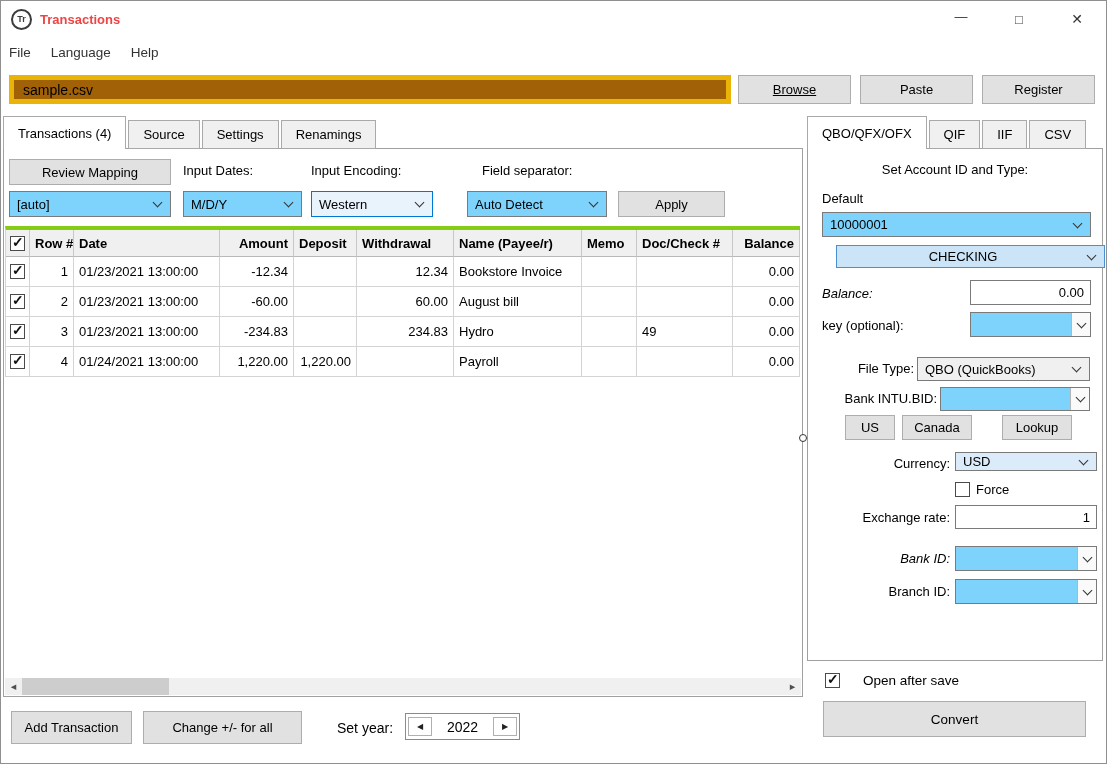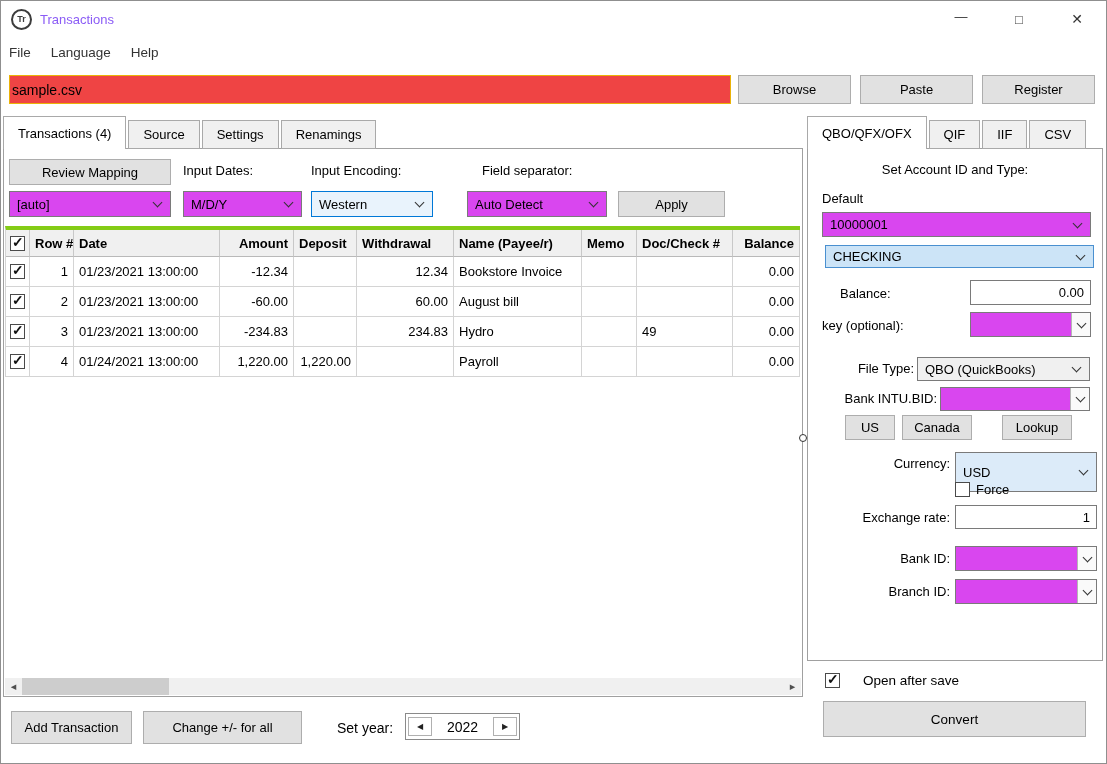"Transactions" .win-title { color: #8b5cf6 -> #ef4444; font-weight: none -> bold }
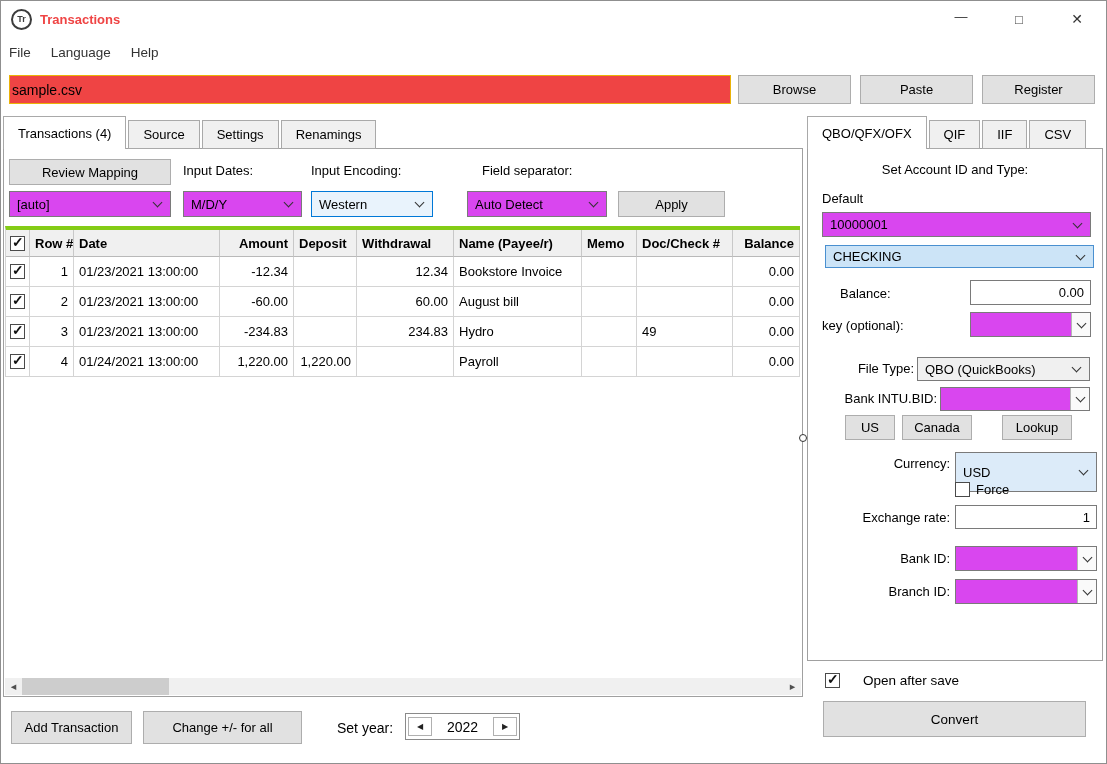"sample.csv" .file-input { background: #ef4444 -> #a16207; border: 1px solid #eab308 -> 5px solid #eab308; padding: 0 2px -> 0 9px }
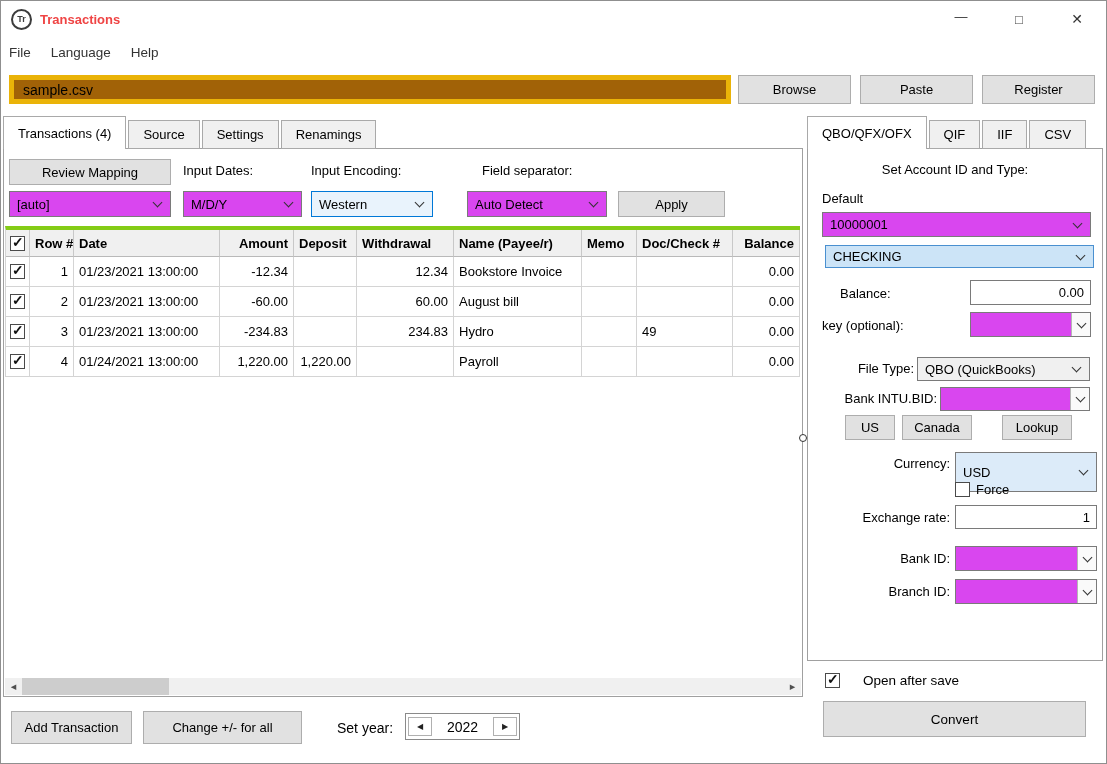"Browse" .filebar .fb:first-of-type { text-decoration: none -> underline }
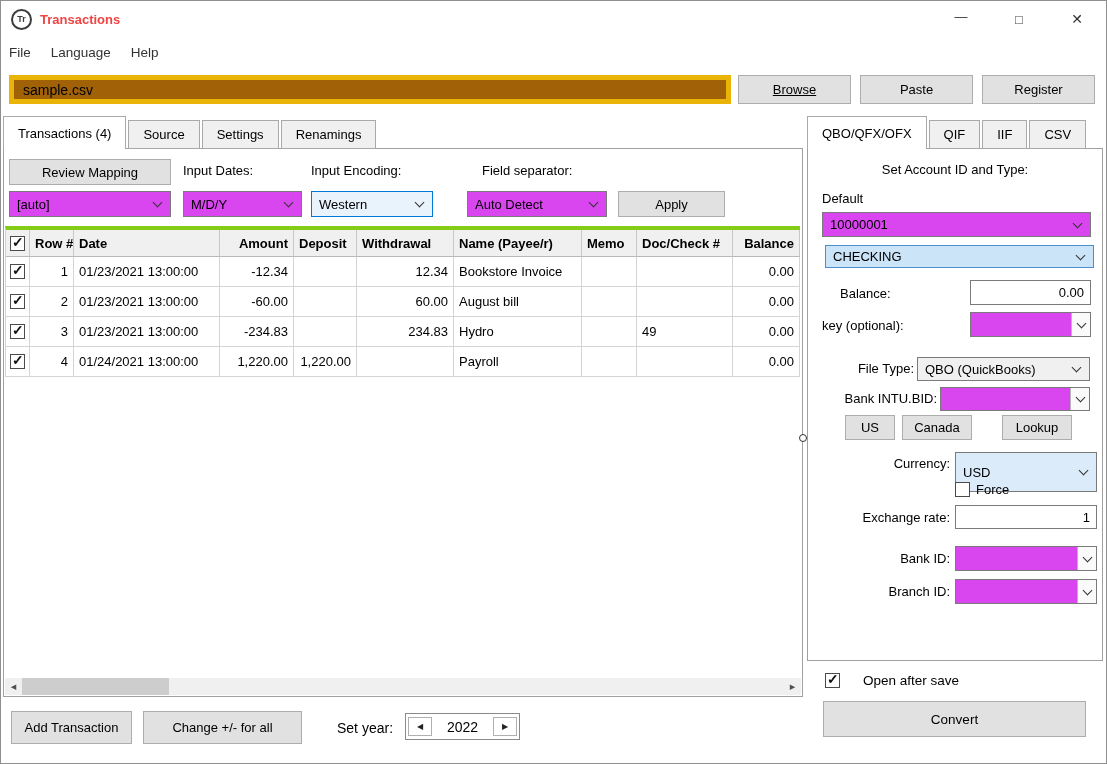"[auto]" .combo { background: #d946ef -> #7dd3fc }
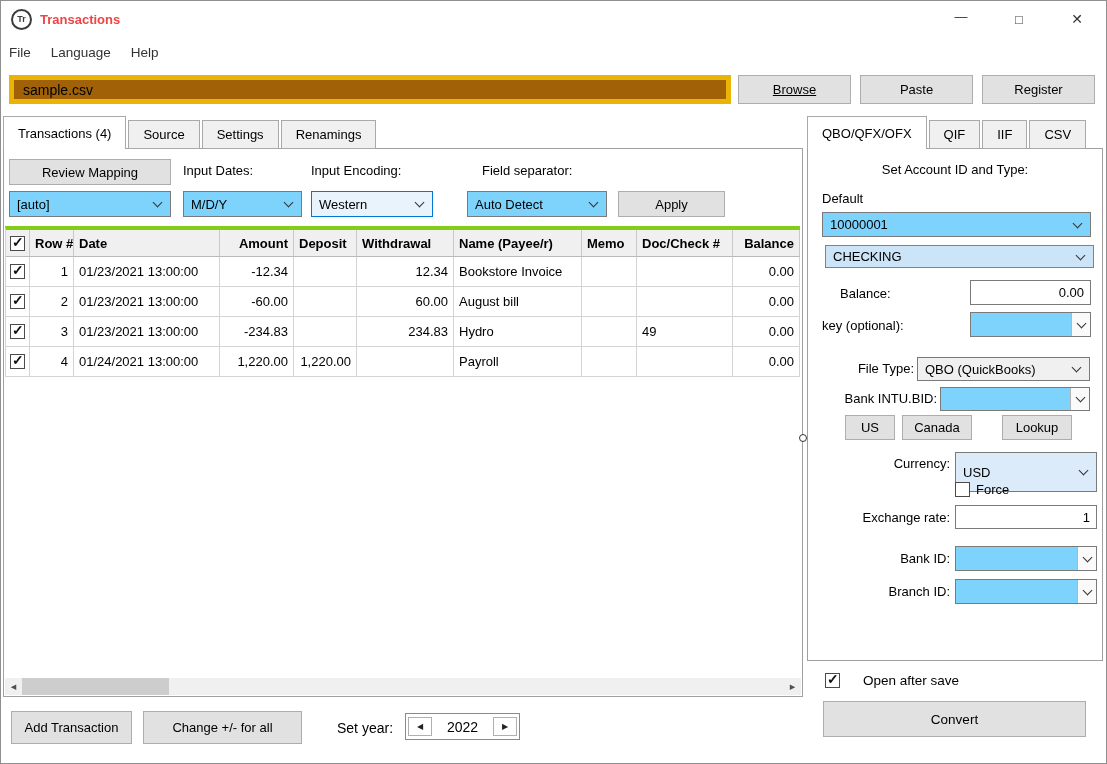"CHECKING" div.combo { justify-content: none -> center; left: 17px -> 28px }
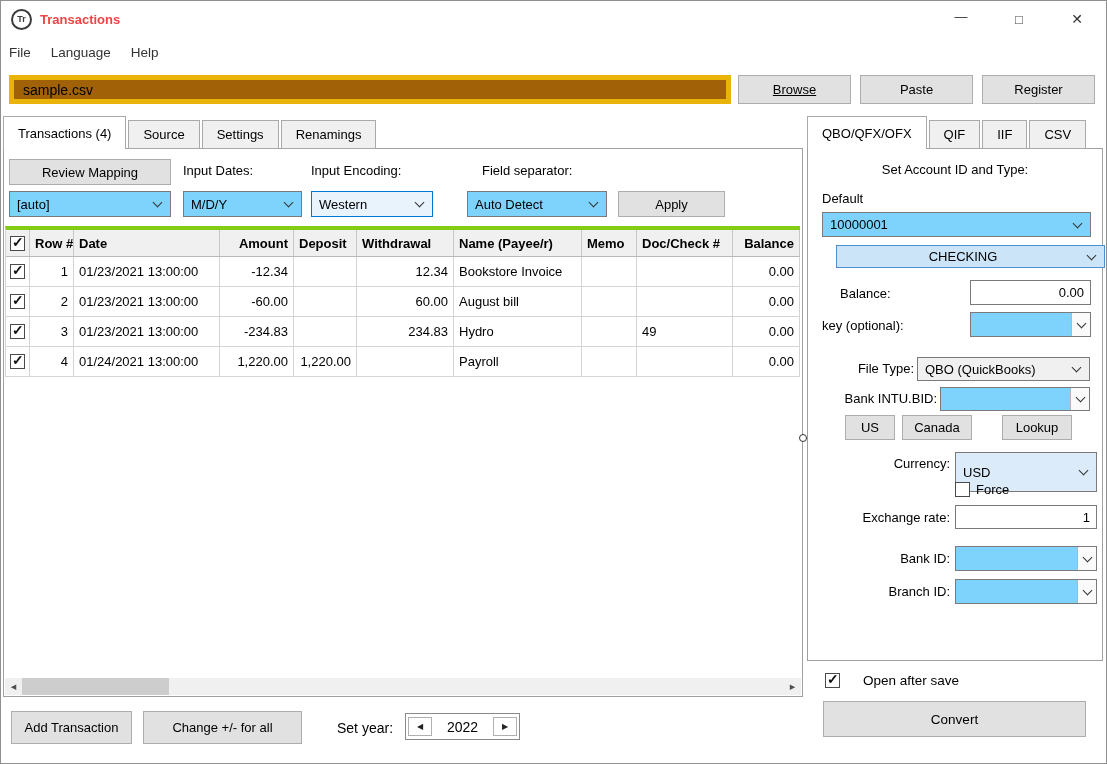"Balance:" span.lbl { font-style: none -> italic; left: 32px -> 14px }
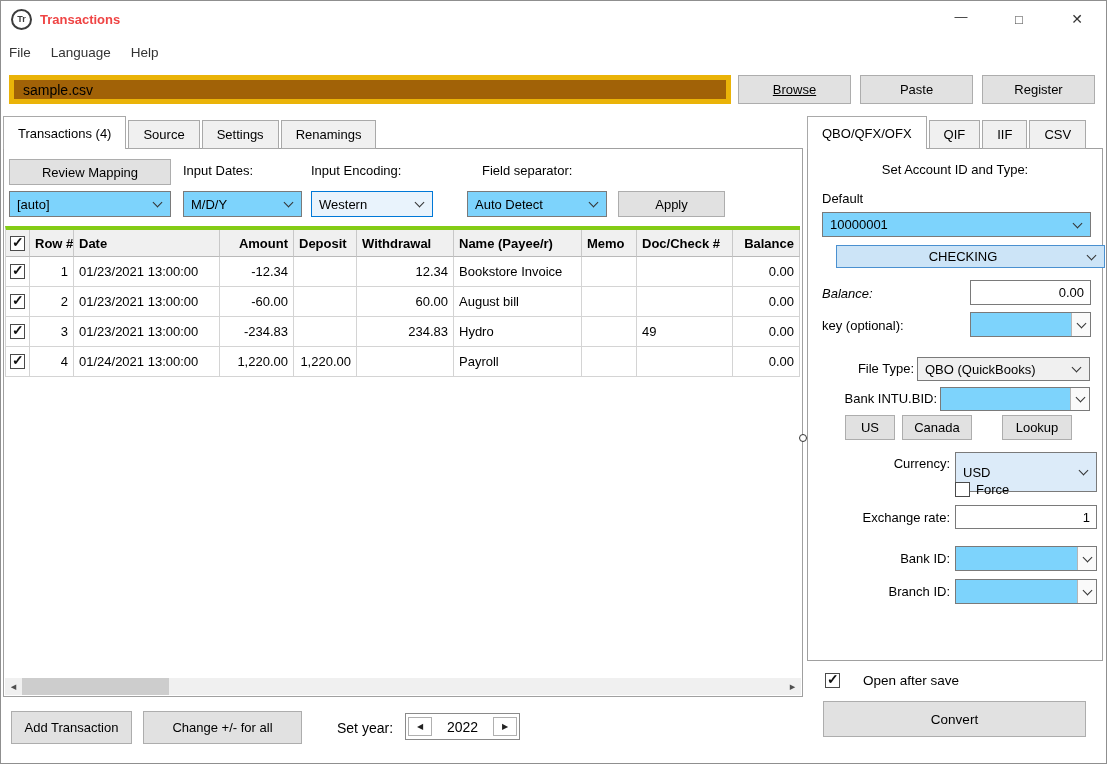"USD" div.combo { height: 40px -> 19px }
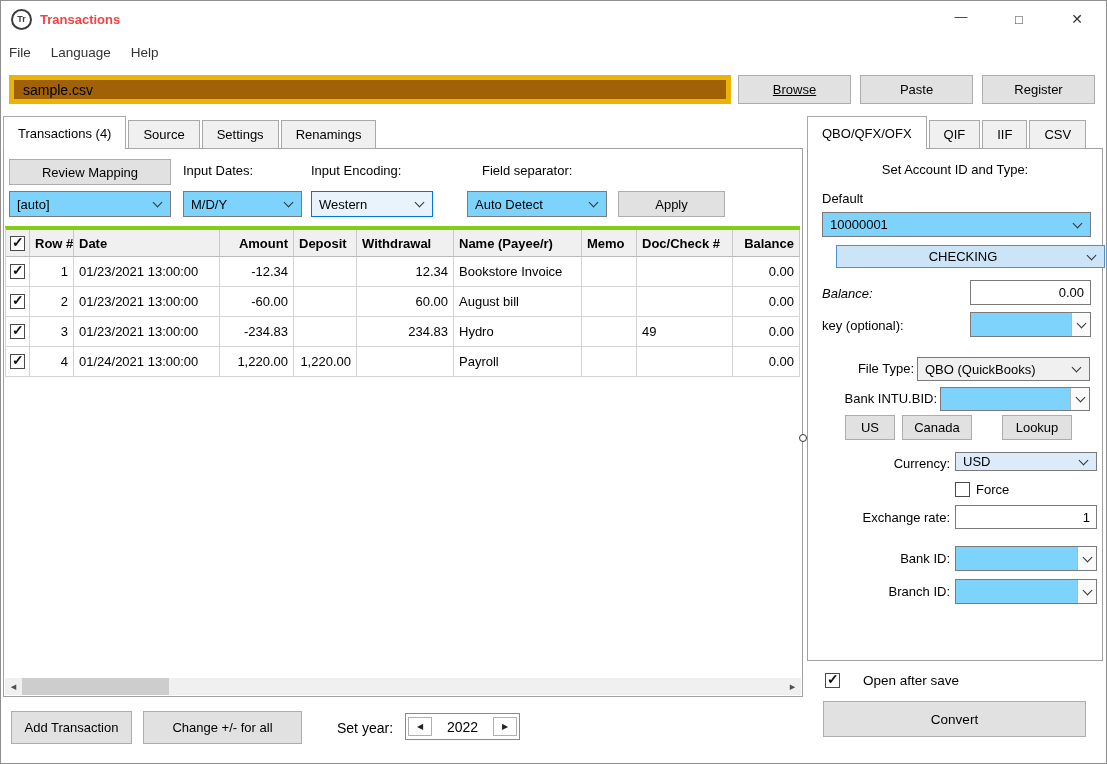"Bank ID:" span.lbl { font-style: none -> italic }
